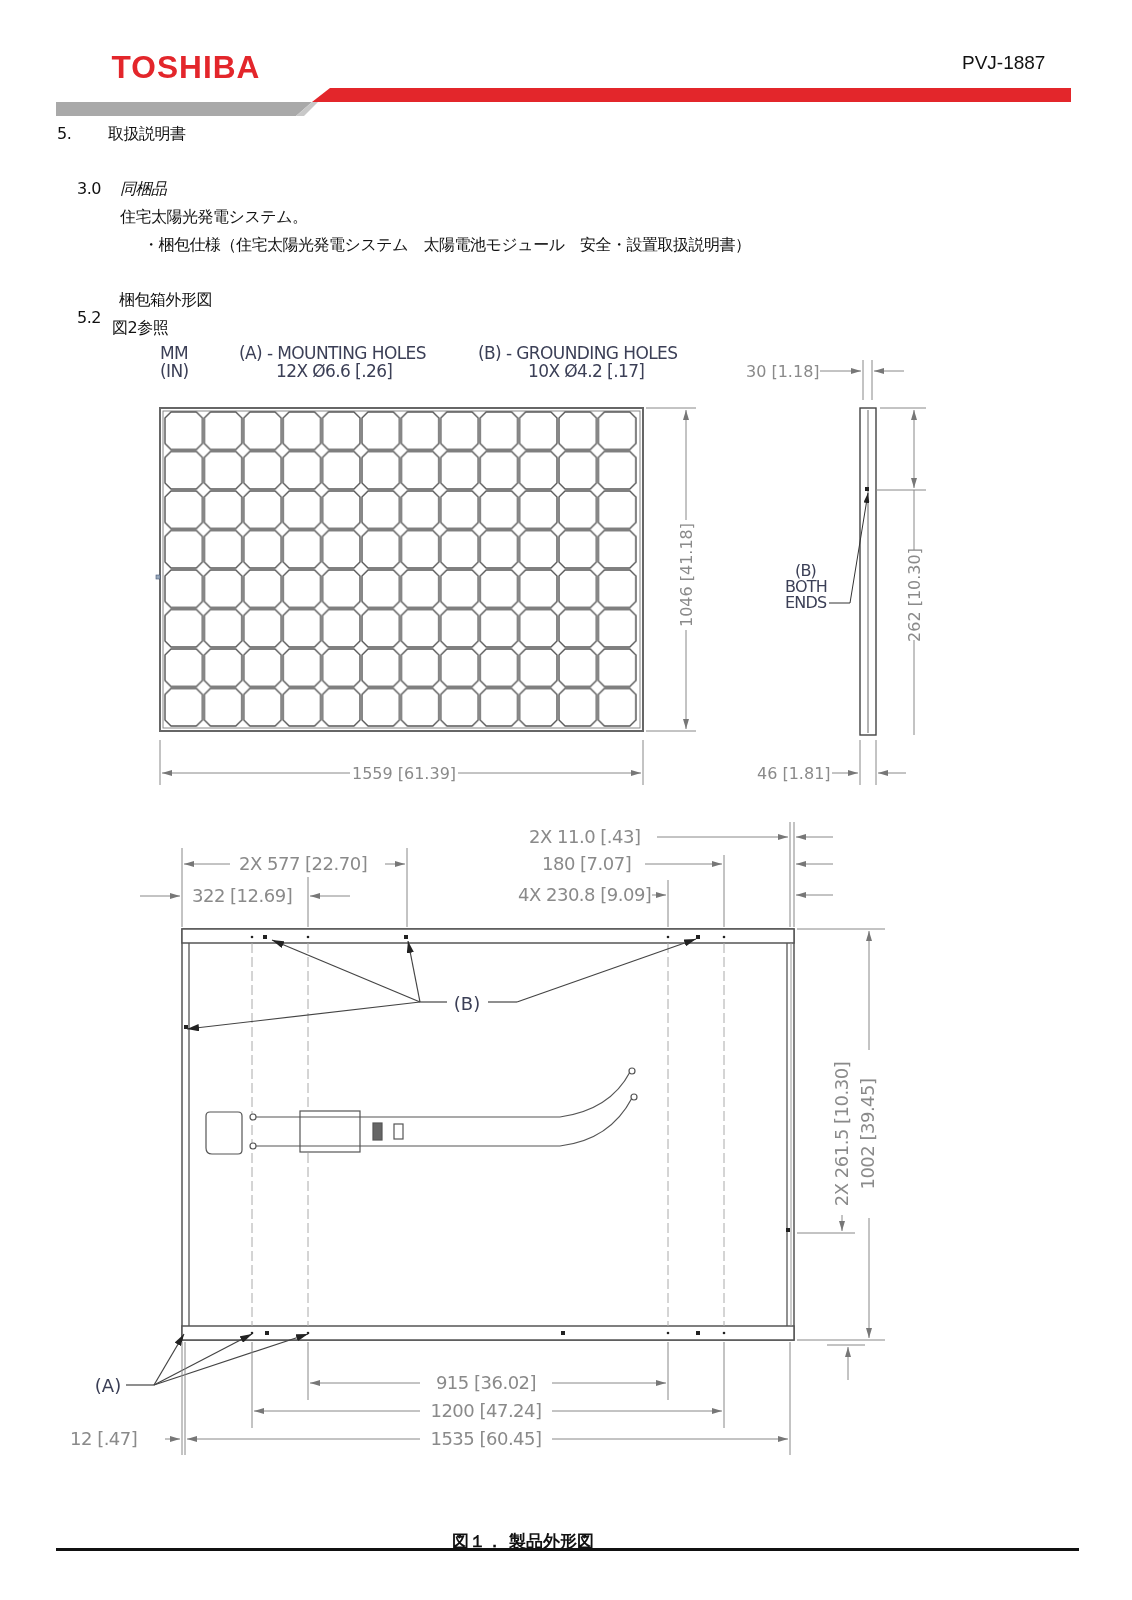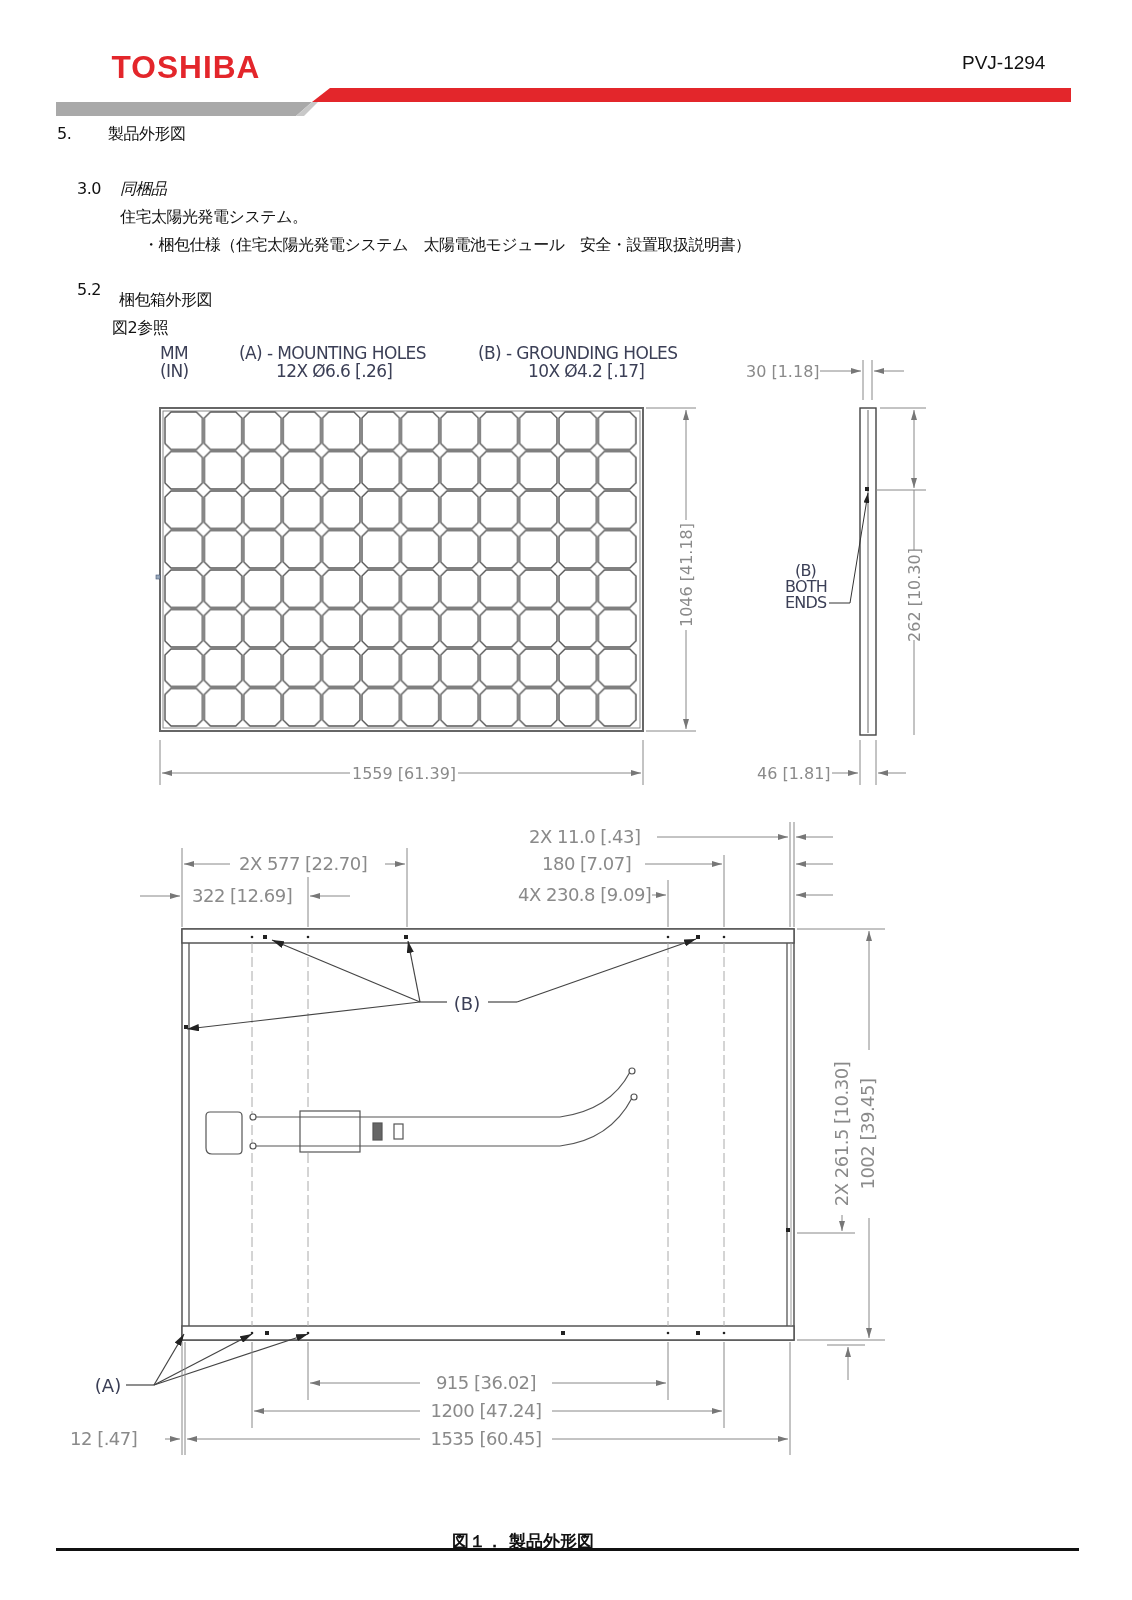"PVJ-1294" div.abs { text: PVJ-1294 -> PVJ-1887 }
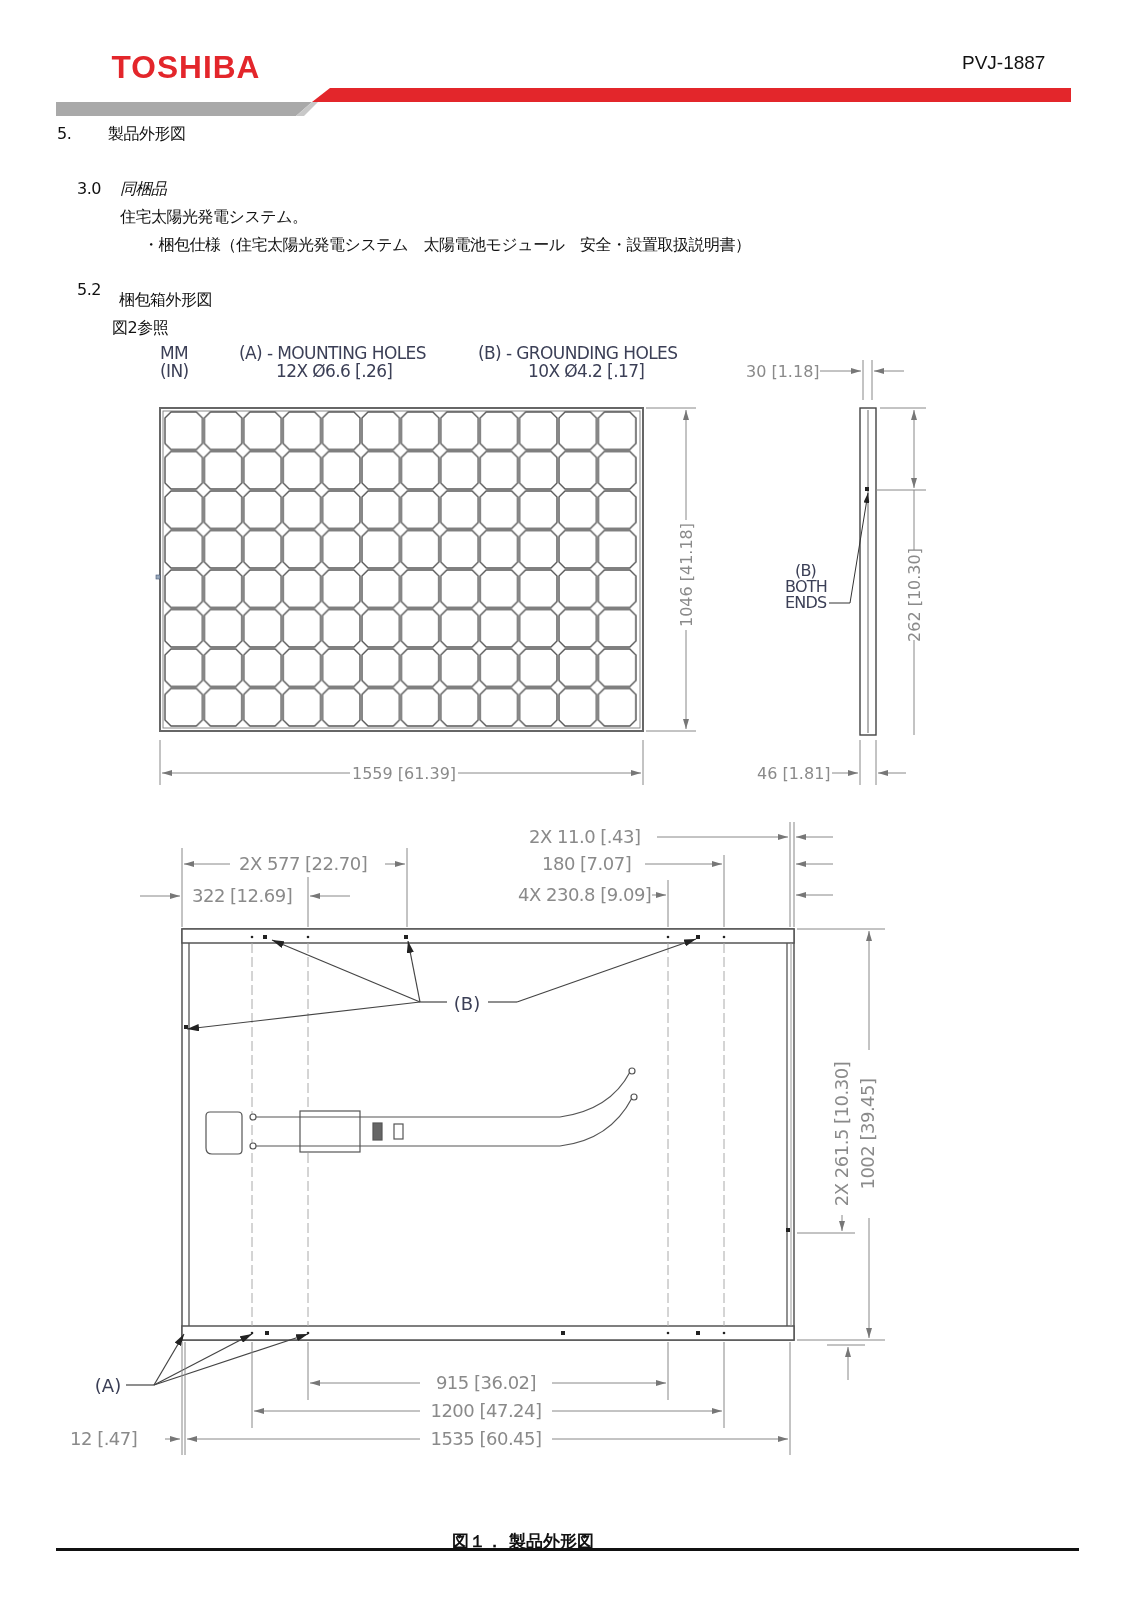"製品外形図" div.abs { text: 製品外形図 -> 取扱説明書 }
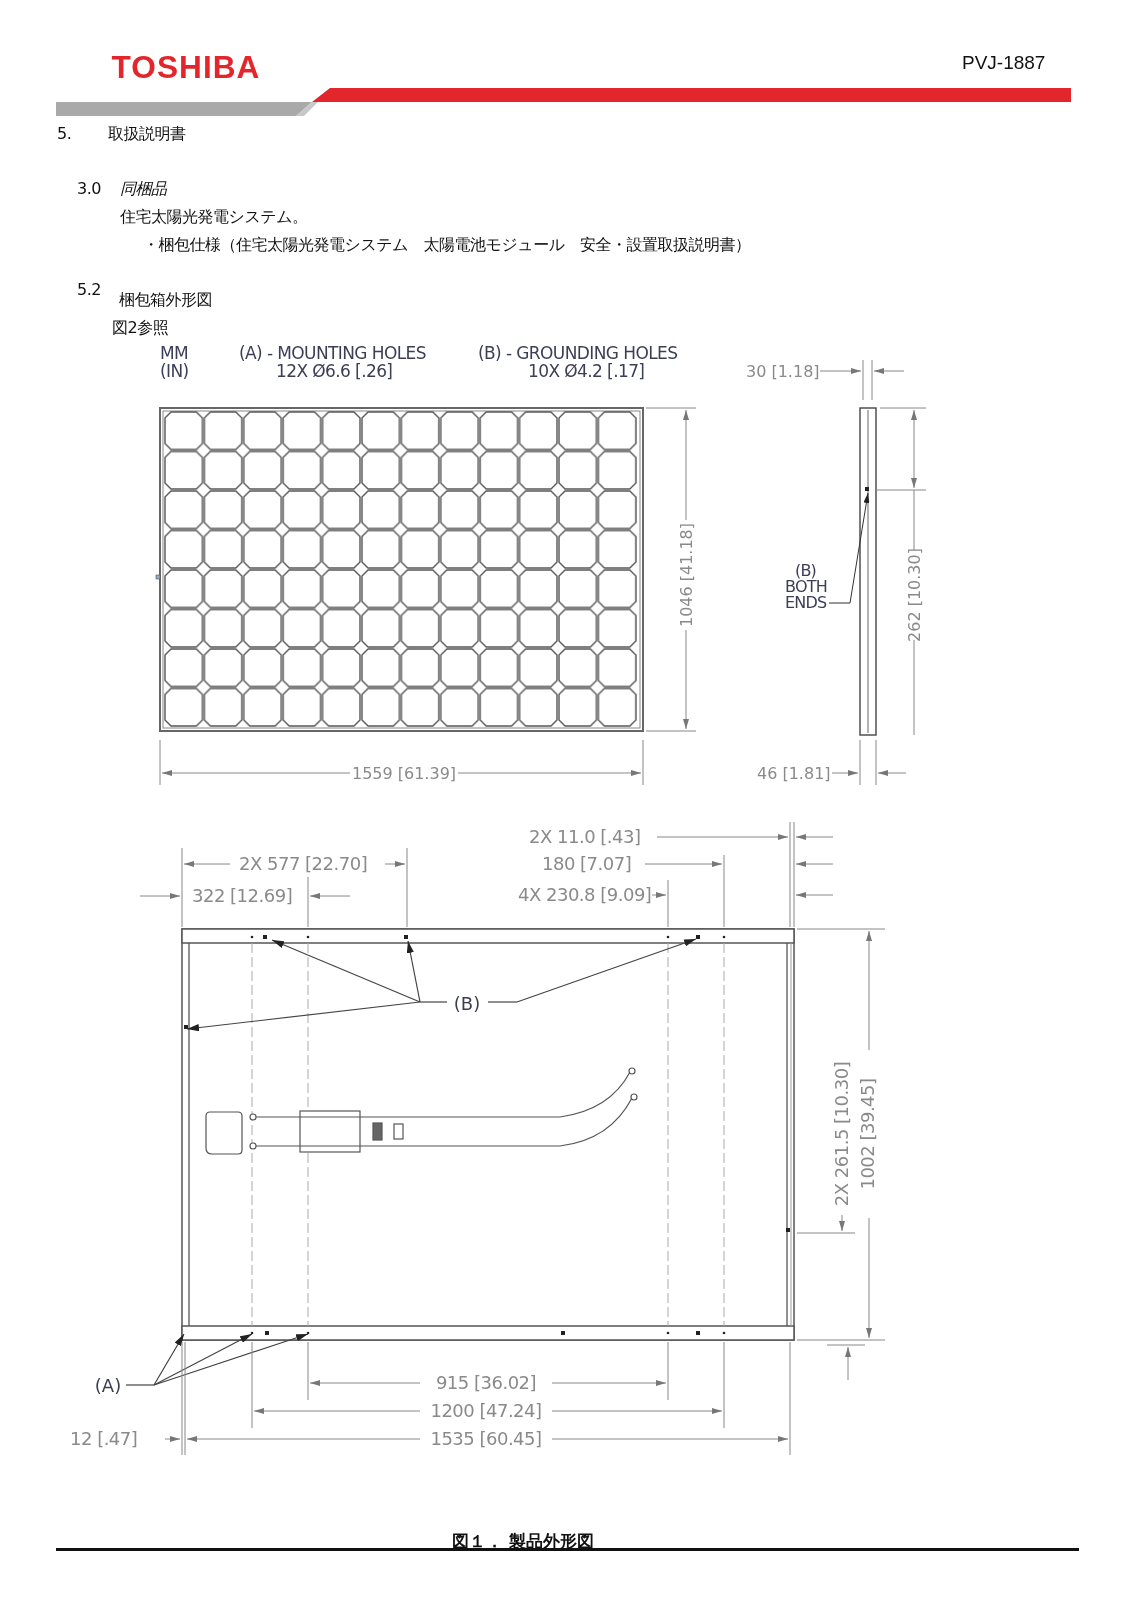"5.2" div.abs { top: 280px -> 308px }
